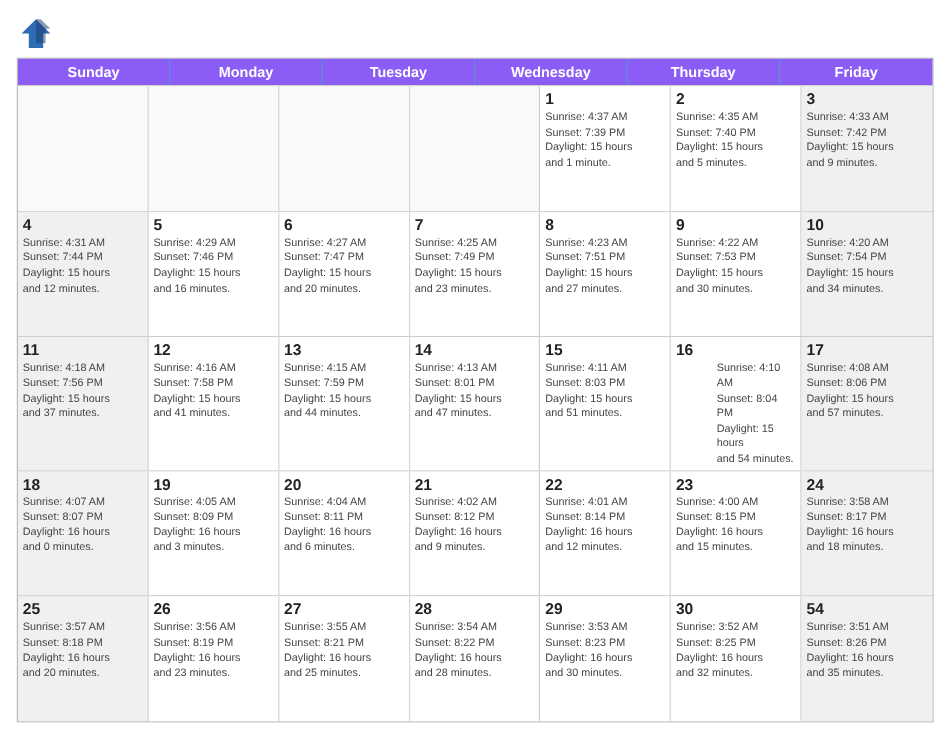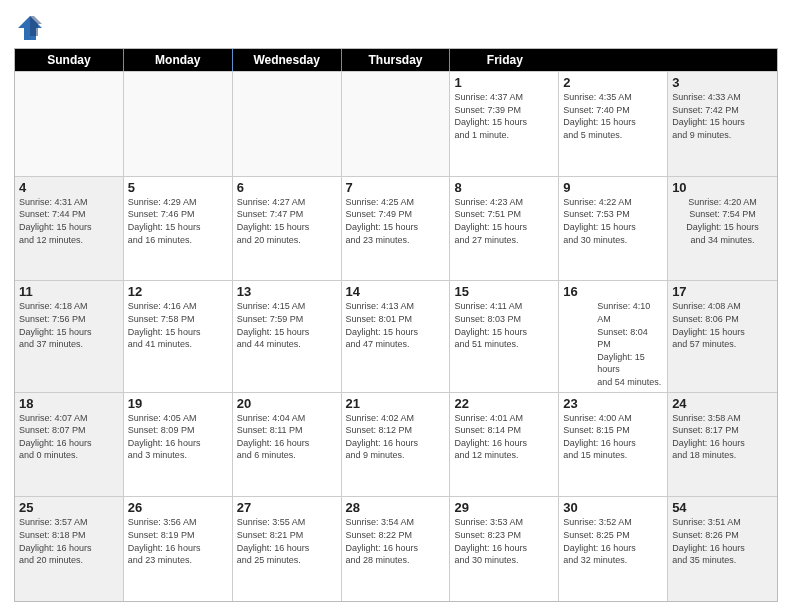"Sunday" .cal-header-row { background: #000000 -> #8b5cf6; grid-template-columns: repeat(7, 1fr) -> repeat(6, 1fr) }
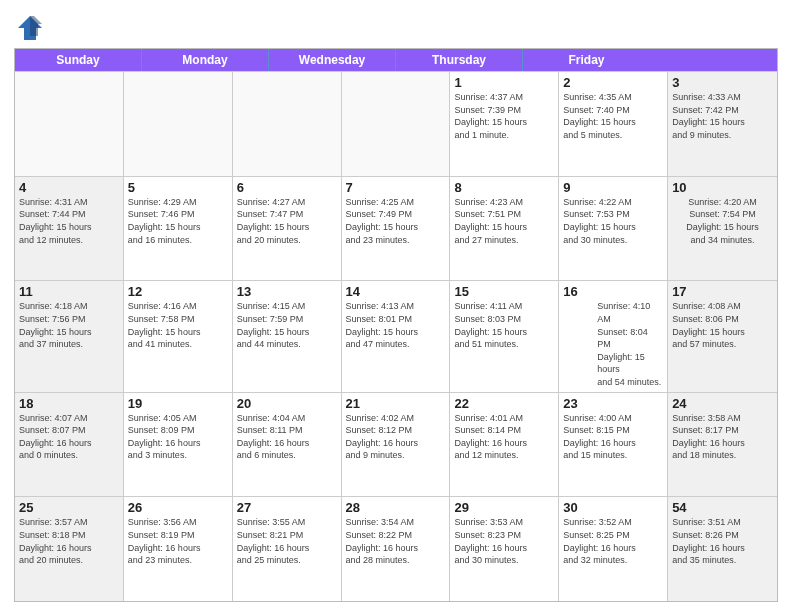"Tuesday" div.cal-header-cell { html: none -> <div>Tuesday</div> }
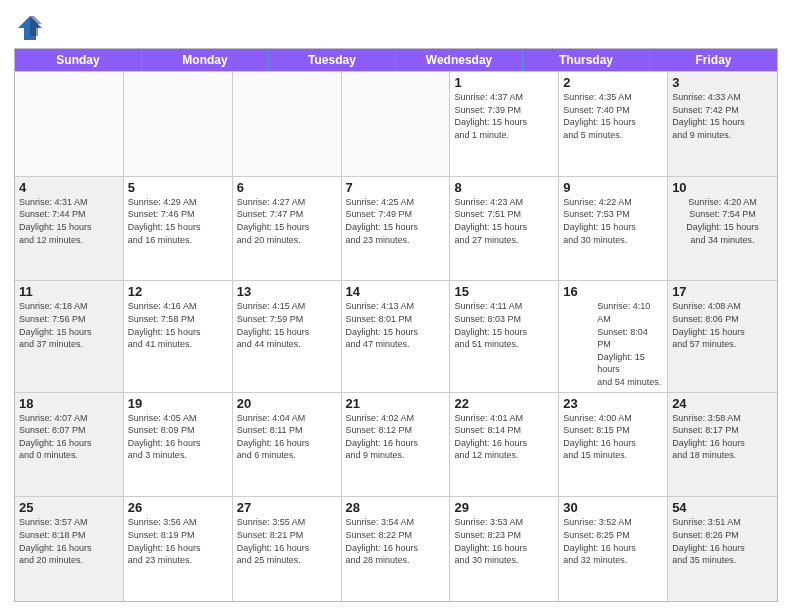"Sunrise: 4:20 AM" div.day-info { text-align: center -> none }
